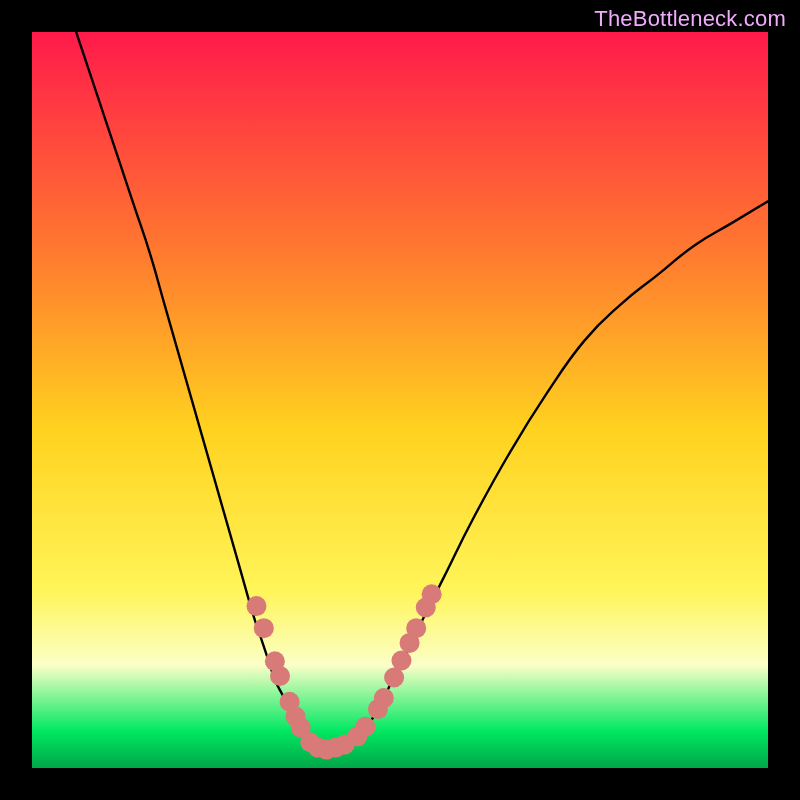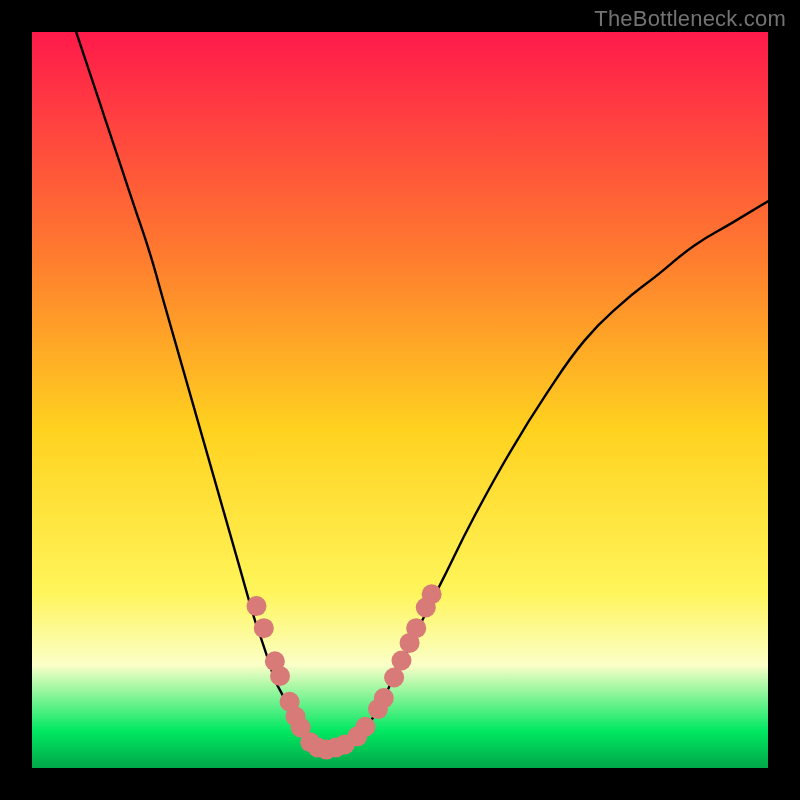"TheBottleneck.com" .watermark { color: #737373 -> #f0abfc }
